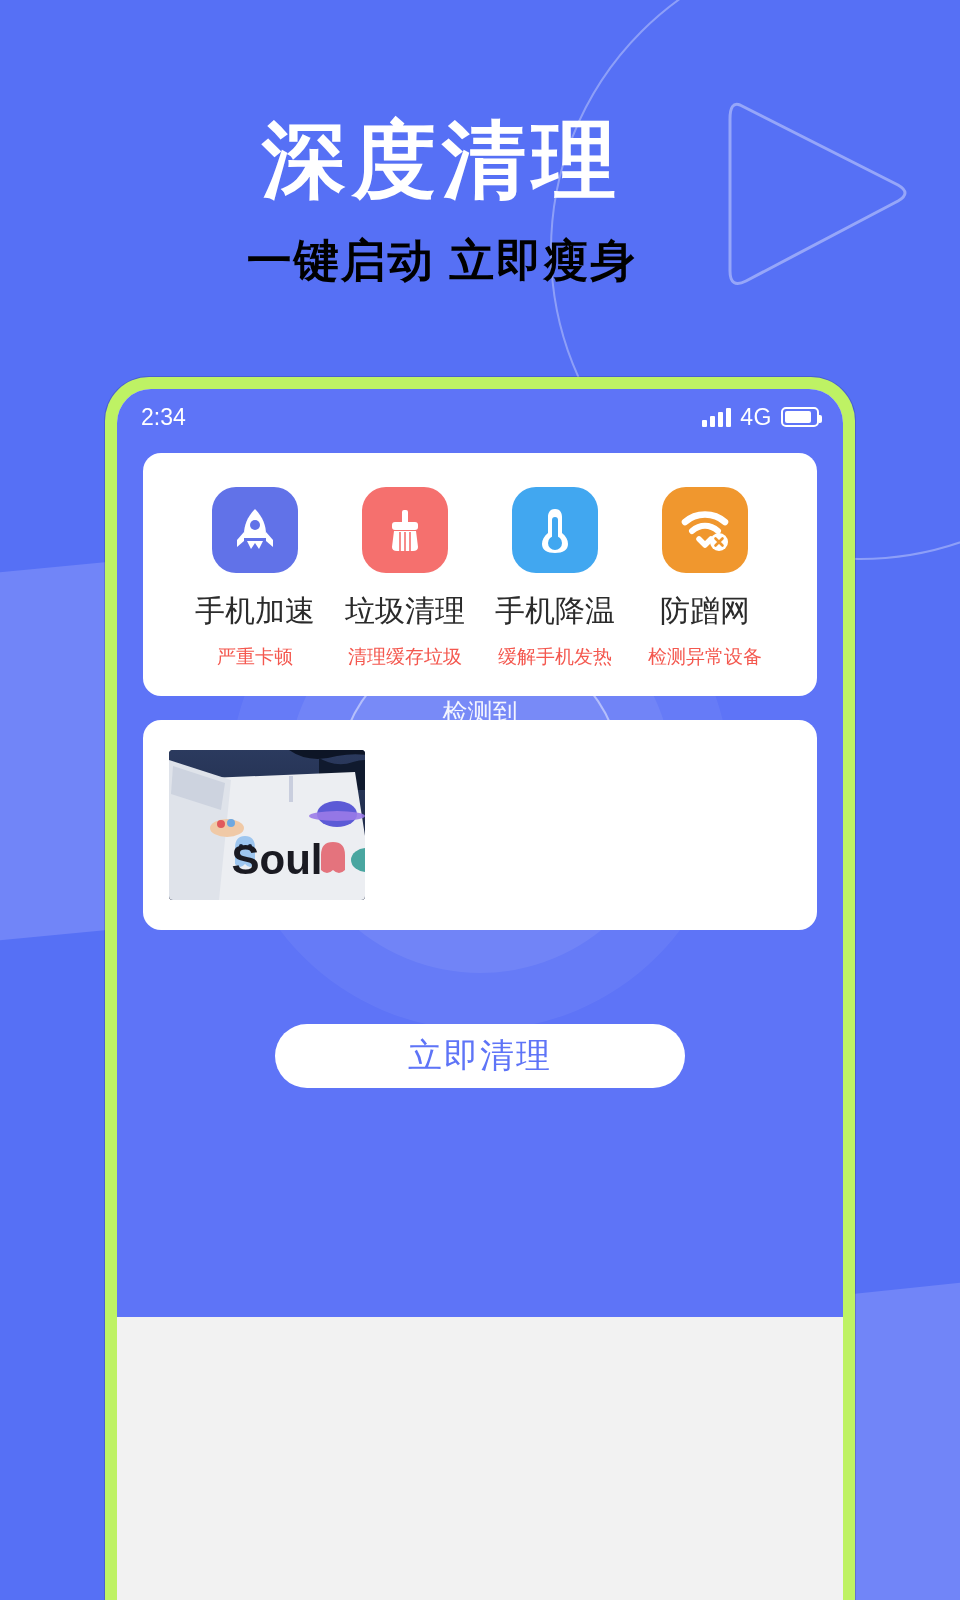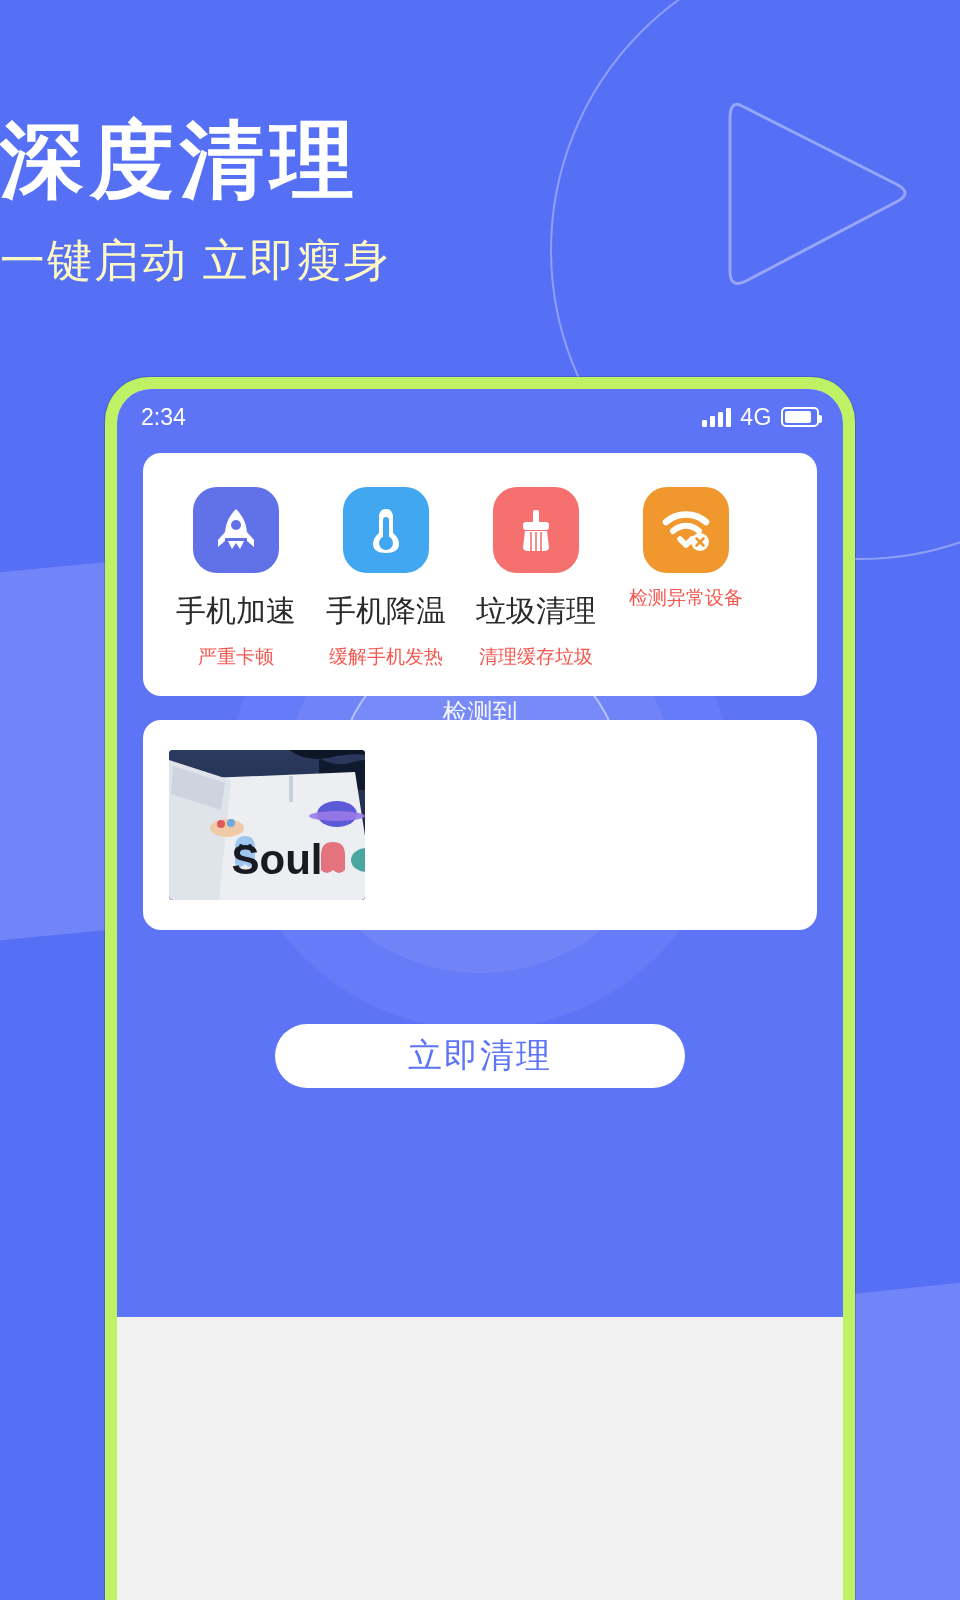"深度清理" .promo { text-align: left -> center }
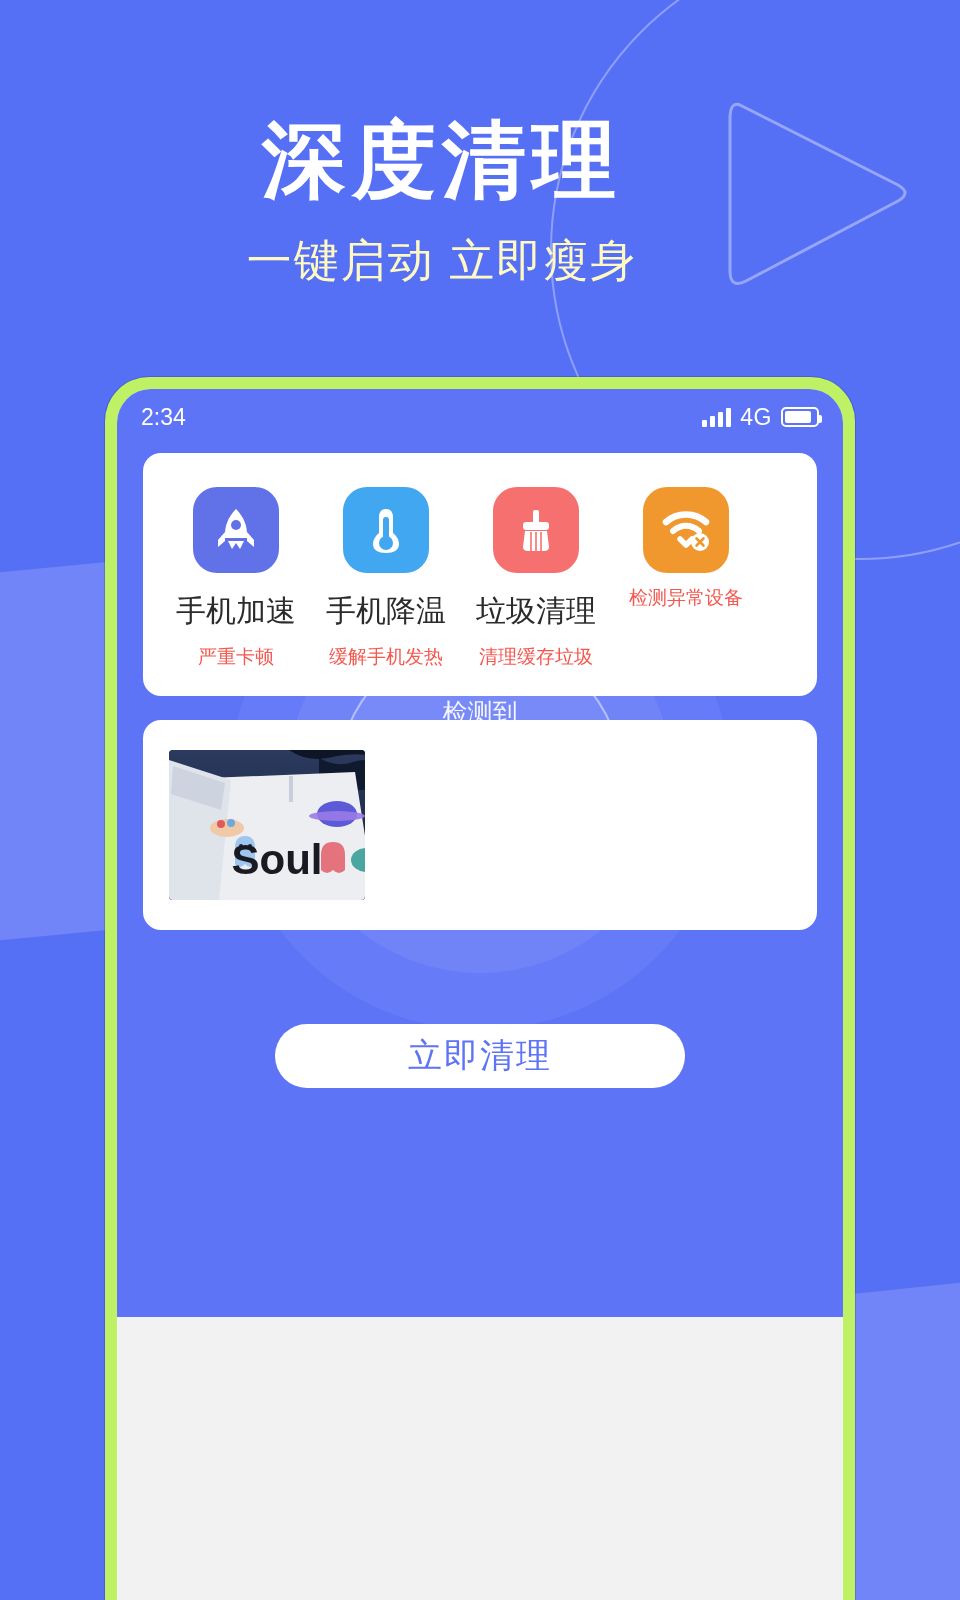"一键启动 立即瘦身" .promo-sub { color: #fef9c3 -> #000000; font-weight: normal -> bold }
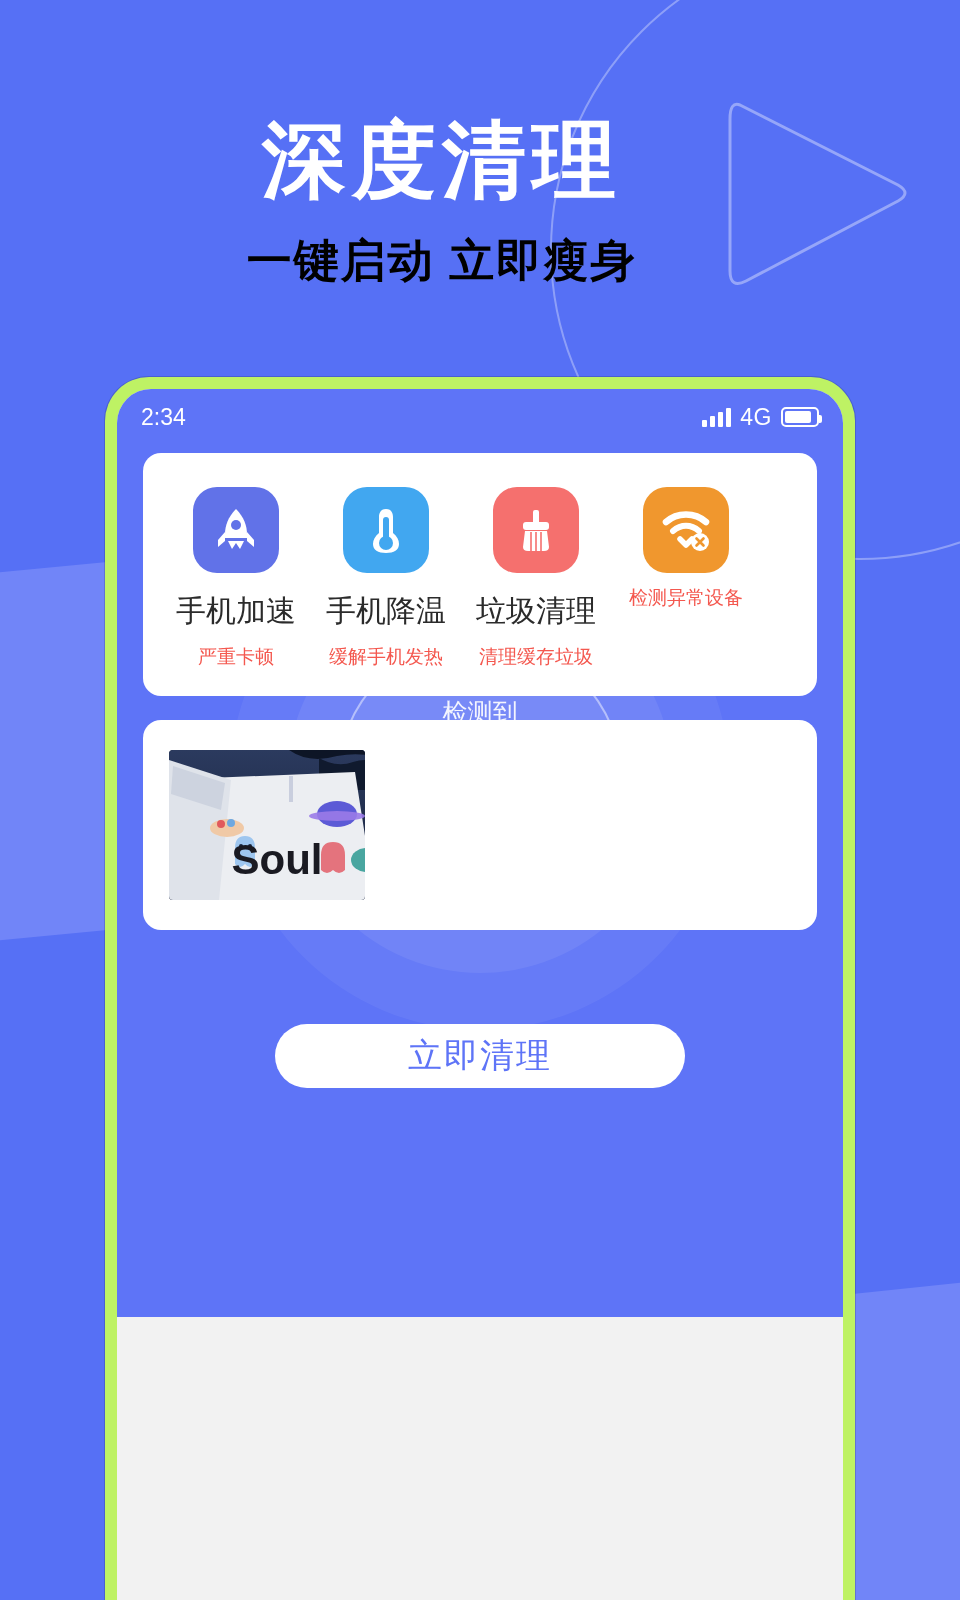"手机加速" .card { justify-content: flex-start -> center }
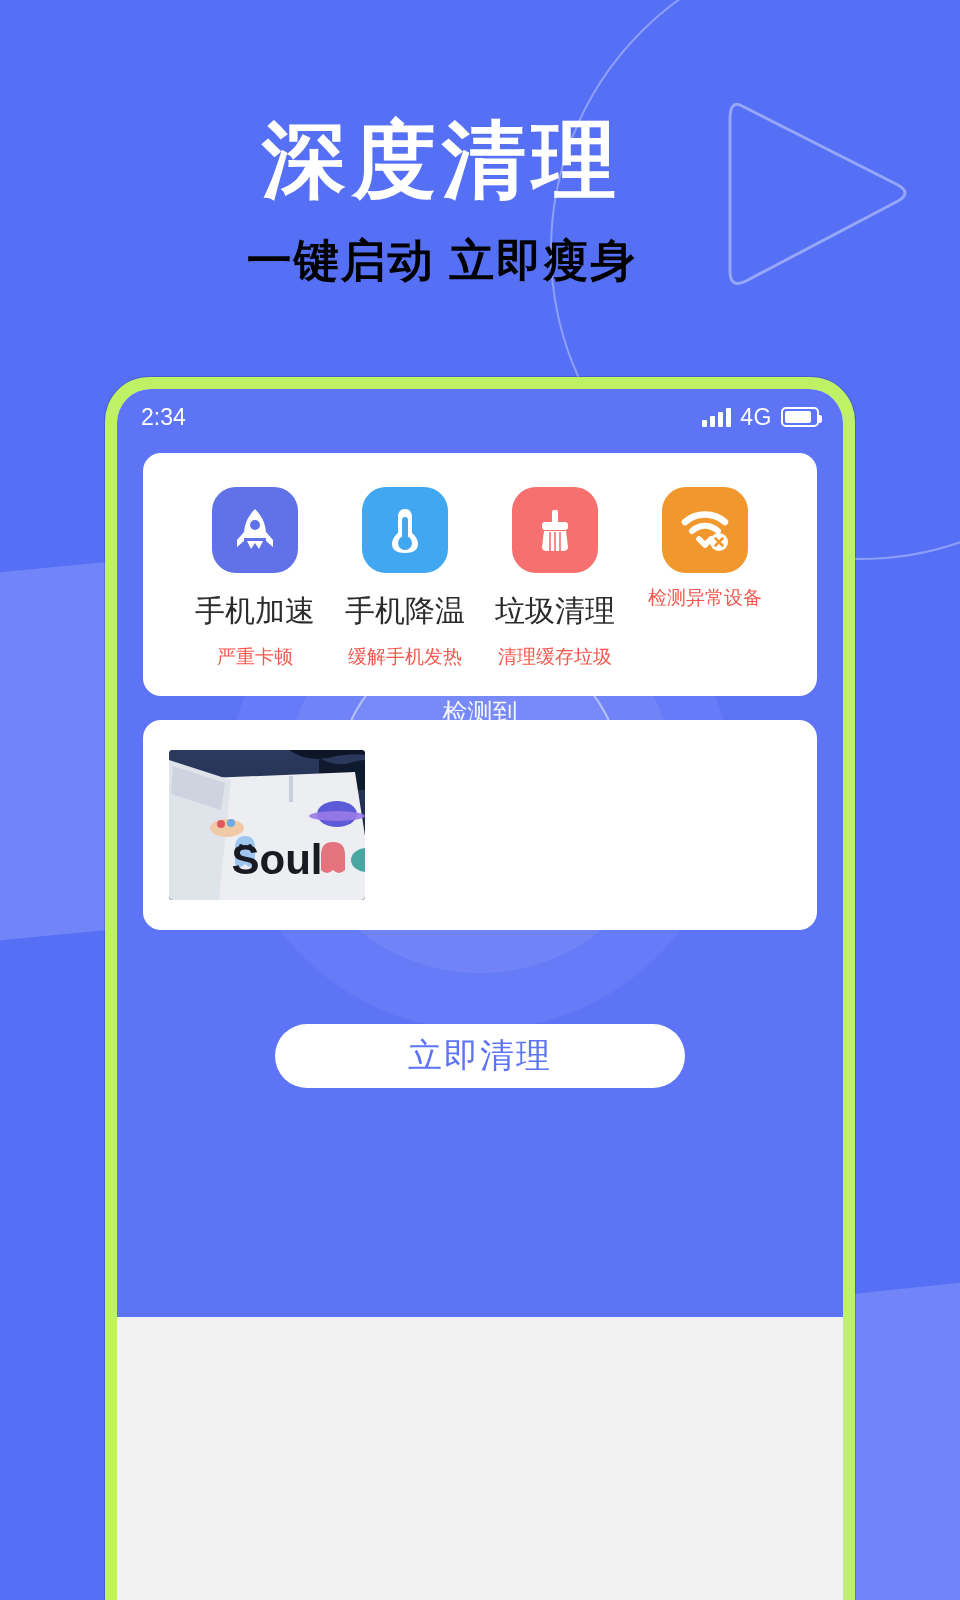"手机降温" div.feat { order: before "垃圾清理" -> after "垃圾清理" }
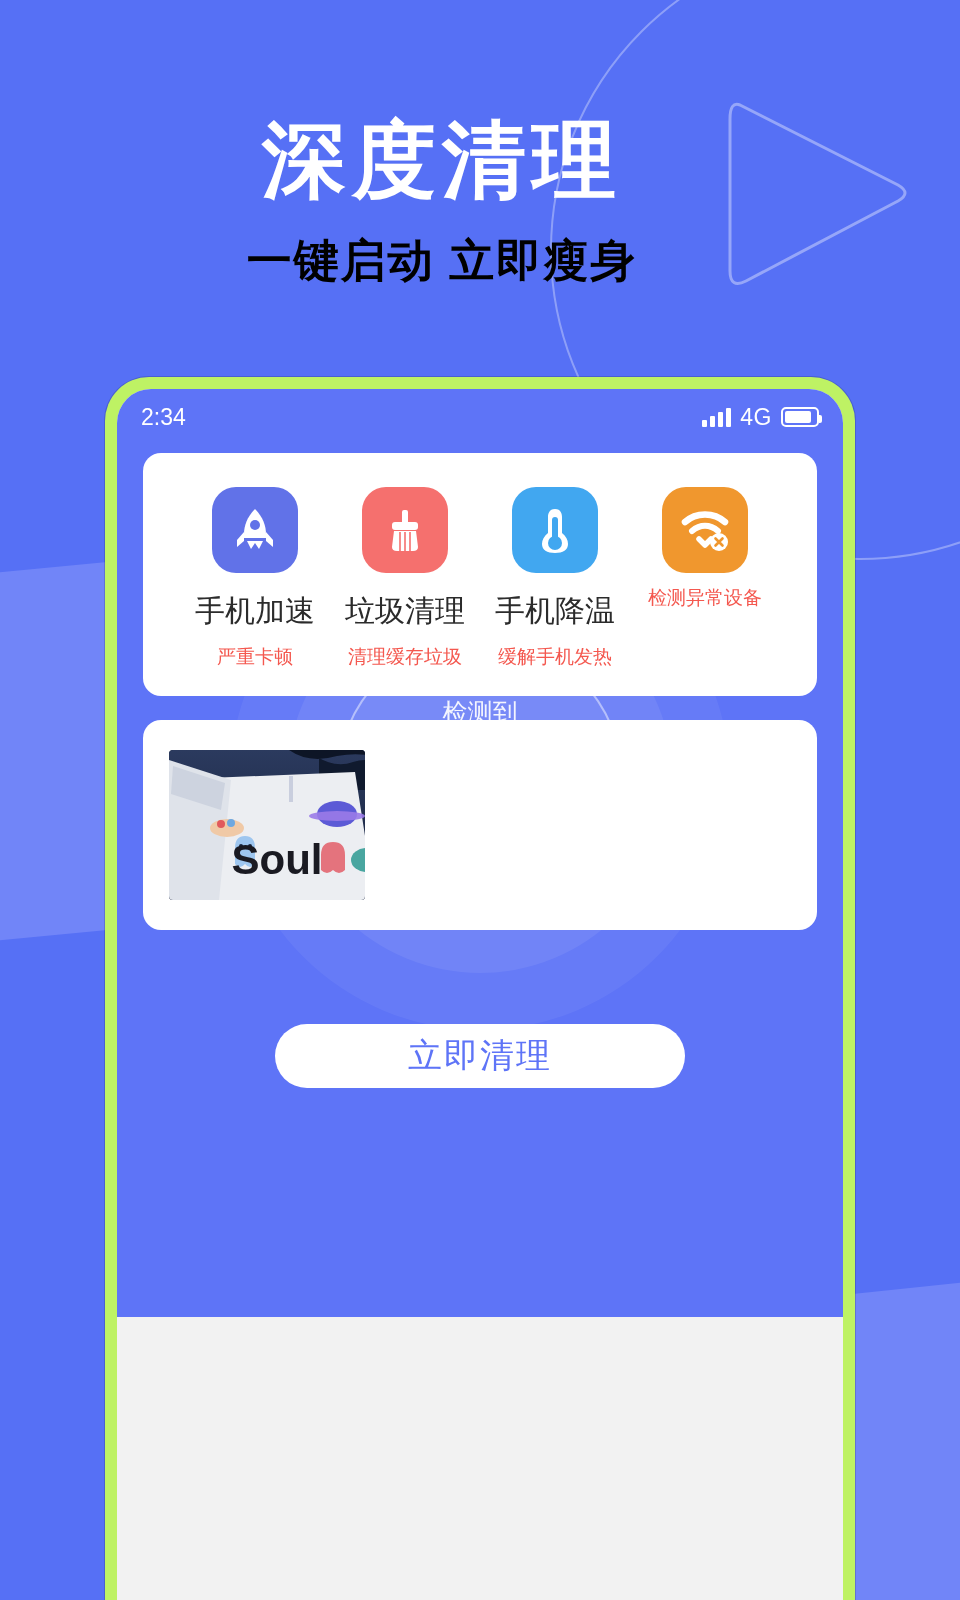"防蹭网" div.feat-name { html: none -> <div>防蹭网</div> }
